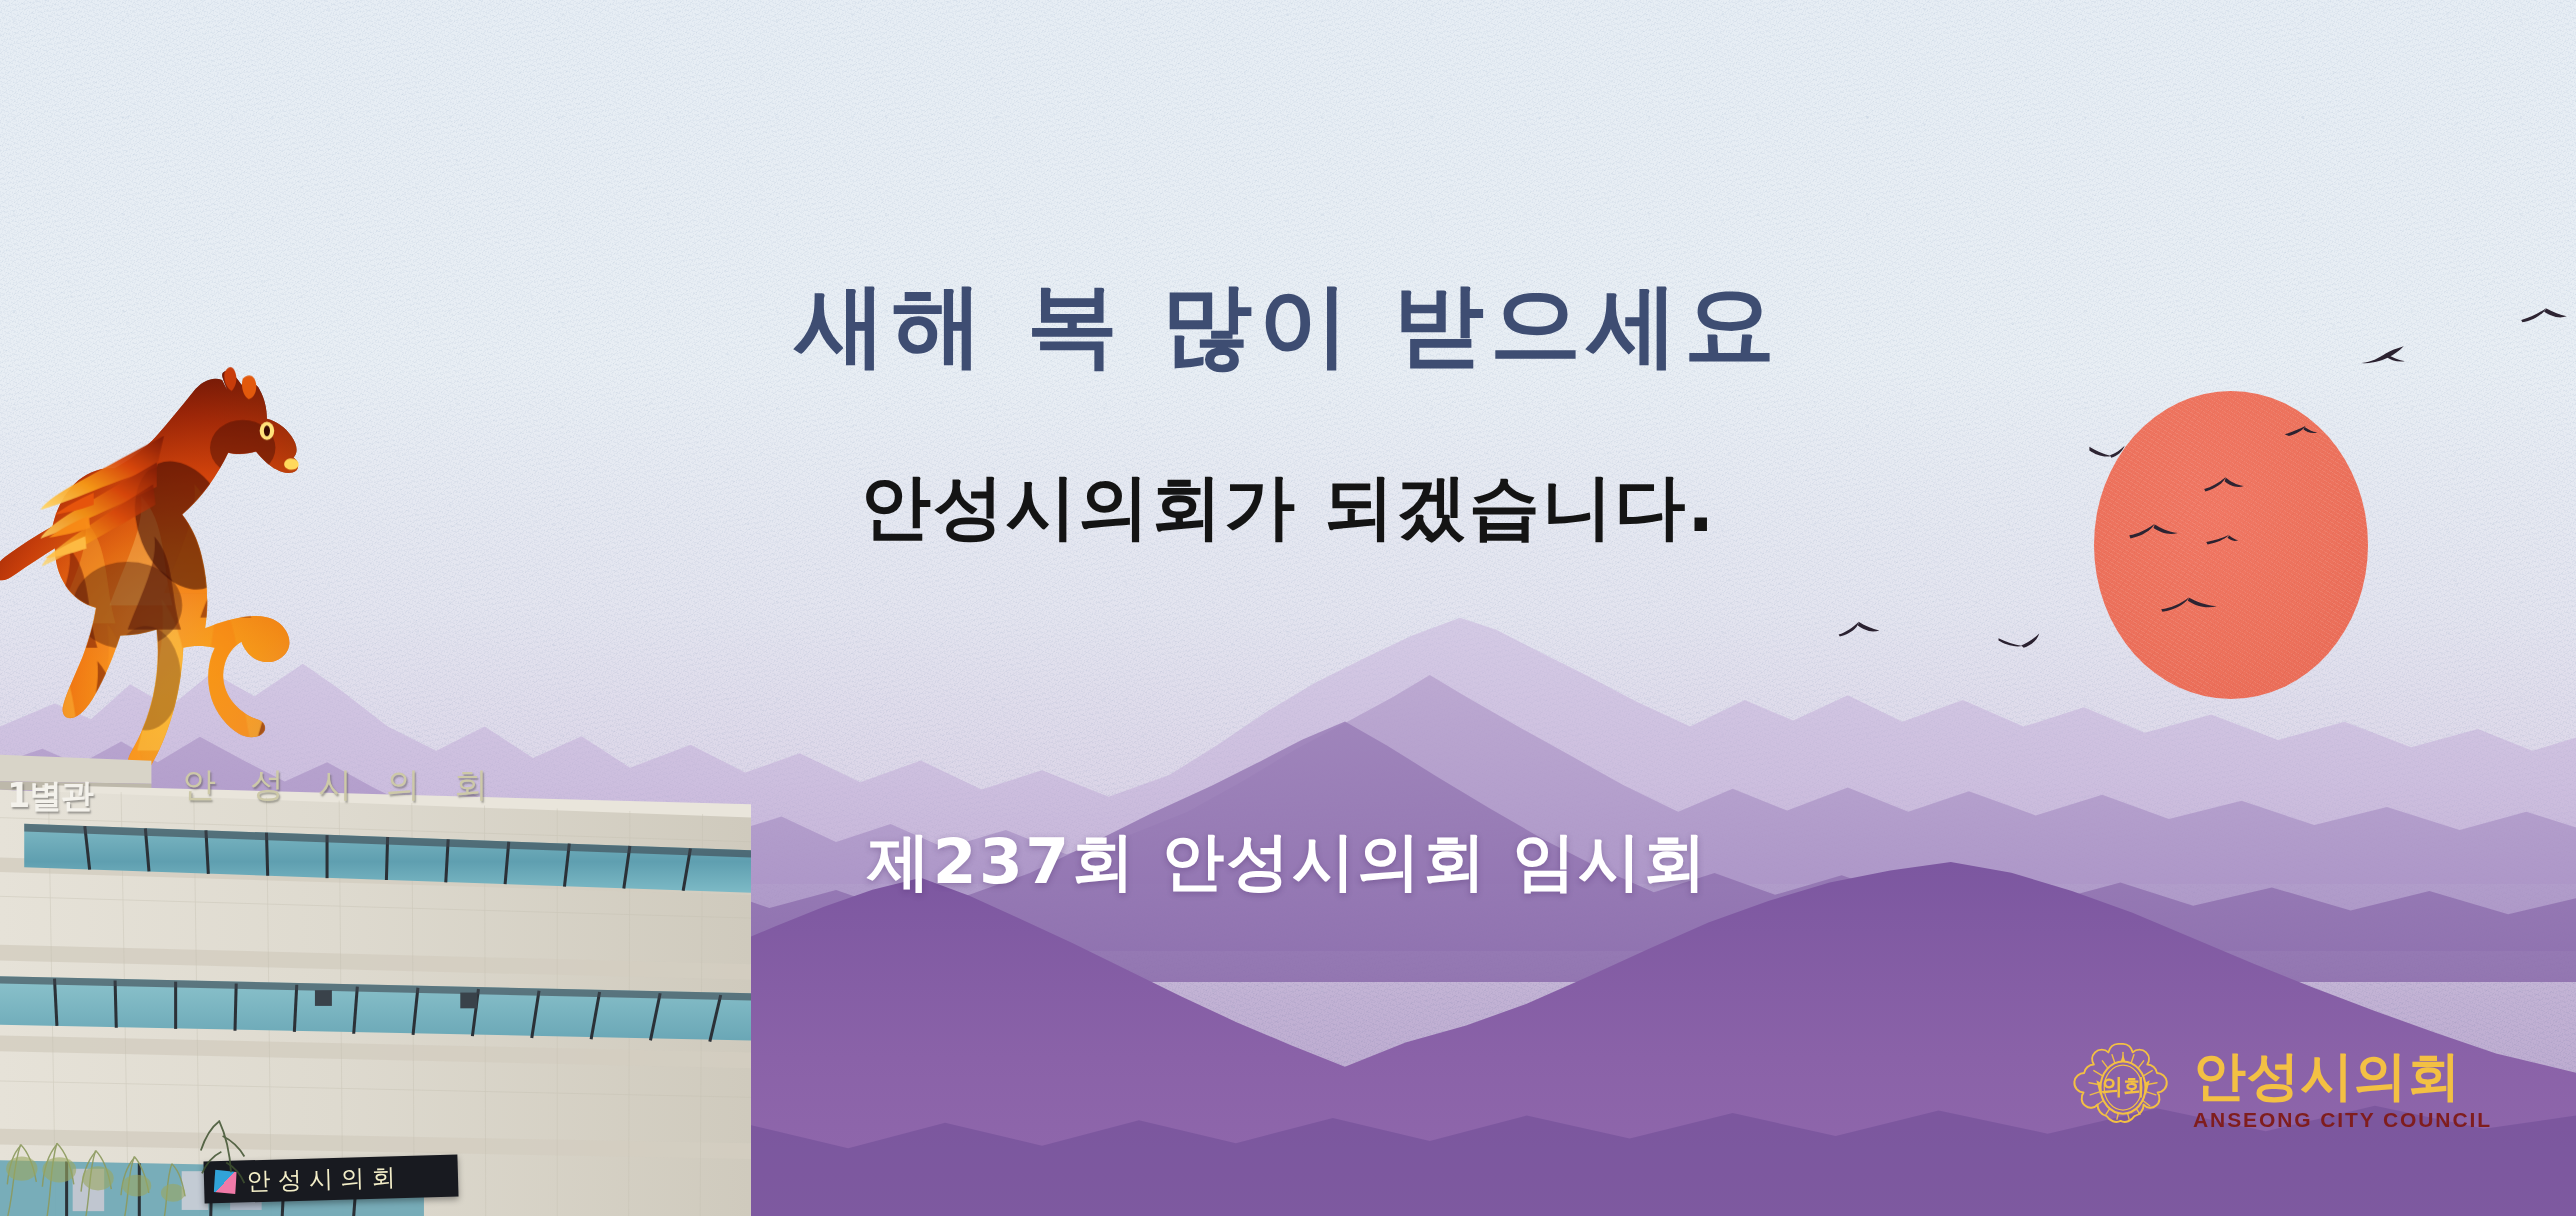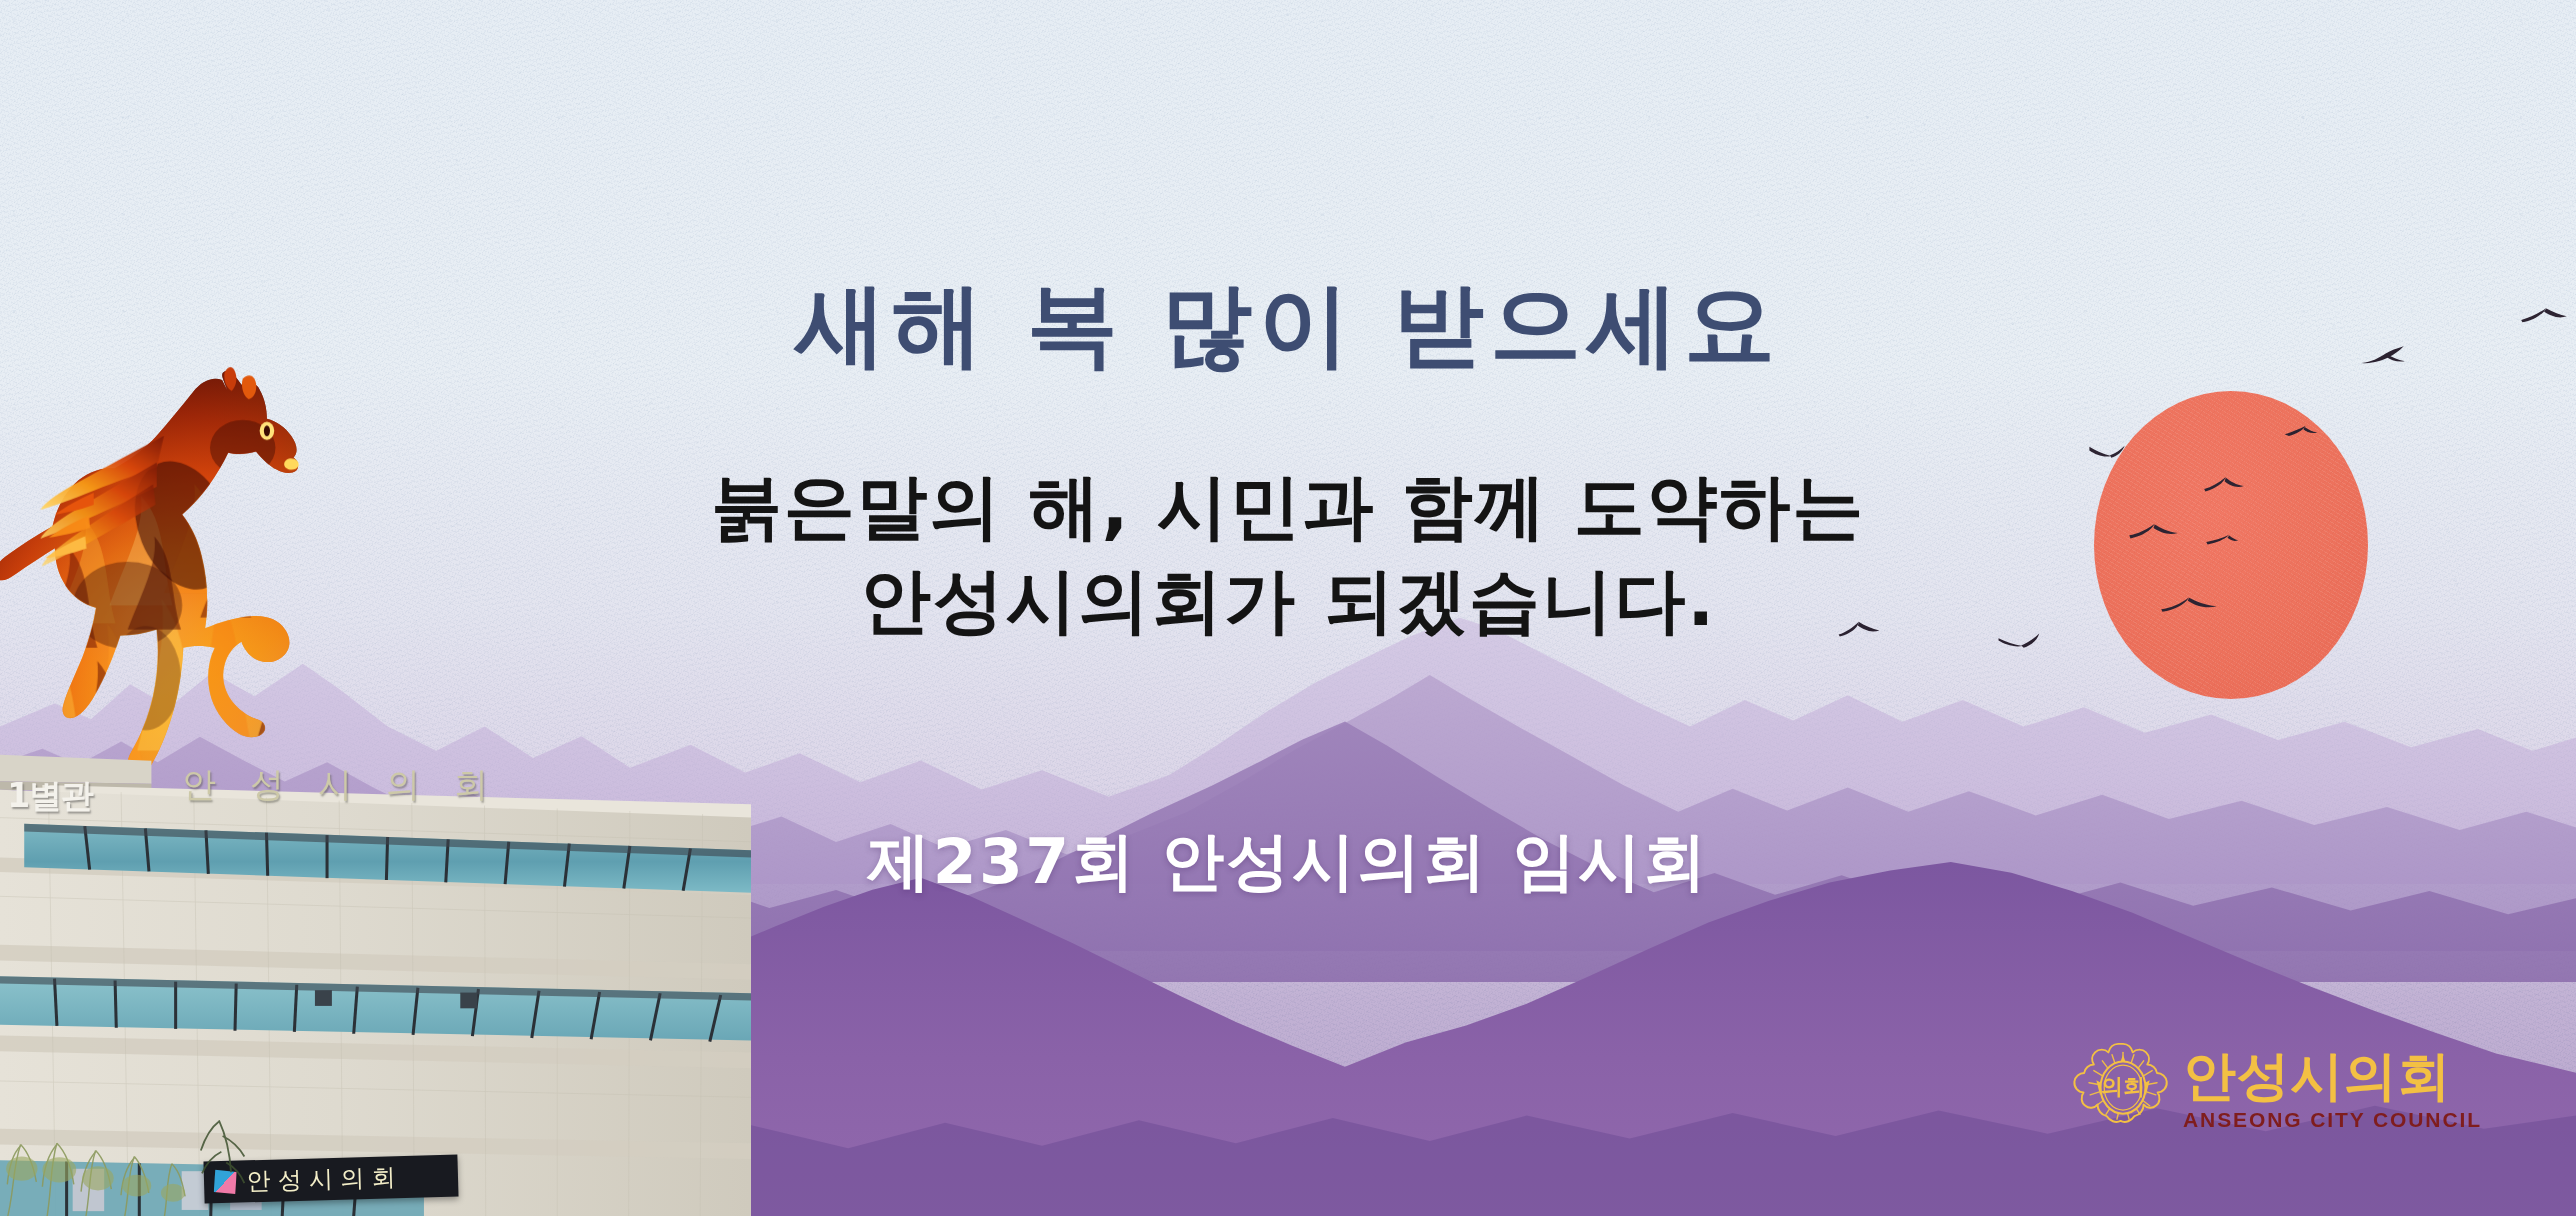"붉은말의 해, 시민과 함께 도약하는" span { html: <span>붉은말의 해, 시민과 함께 도약하는</span> -> none }
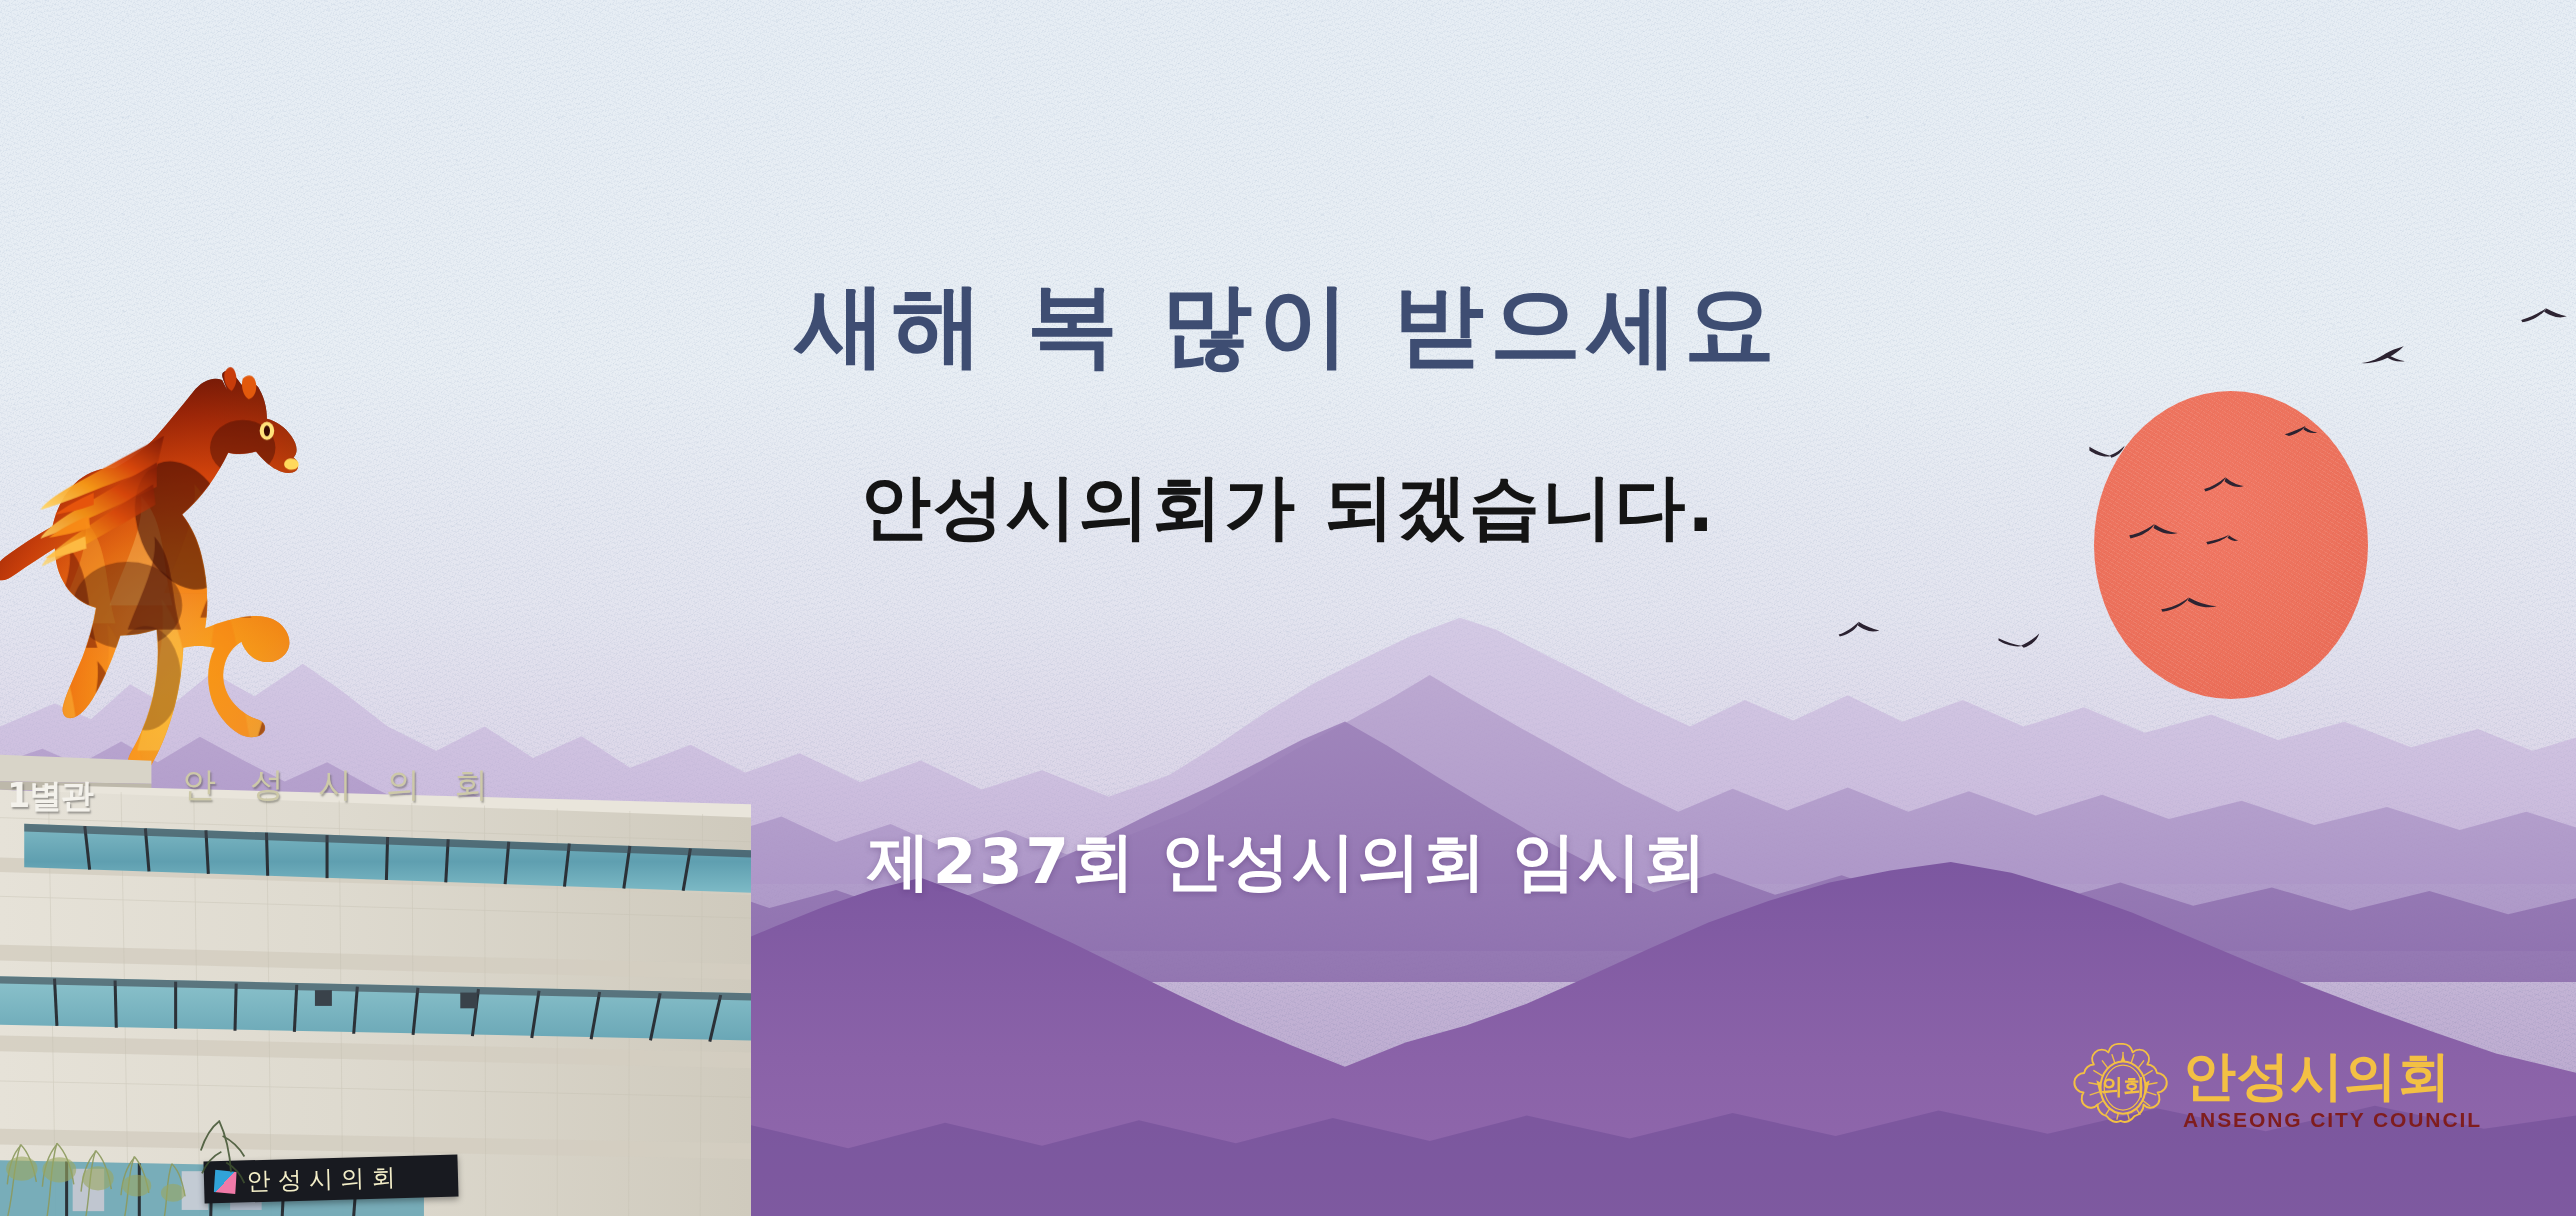"의회" .logo { gap: 9px -> 19px }
